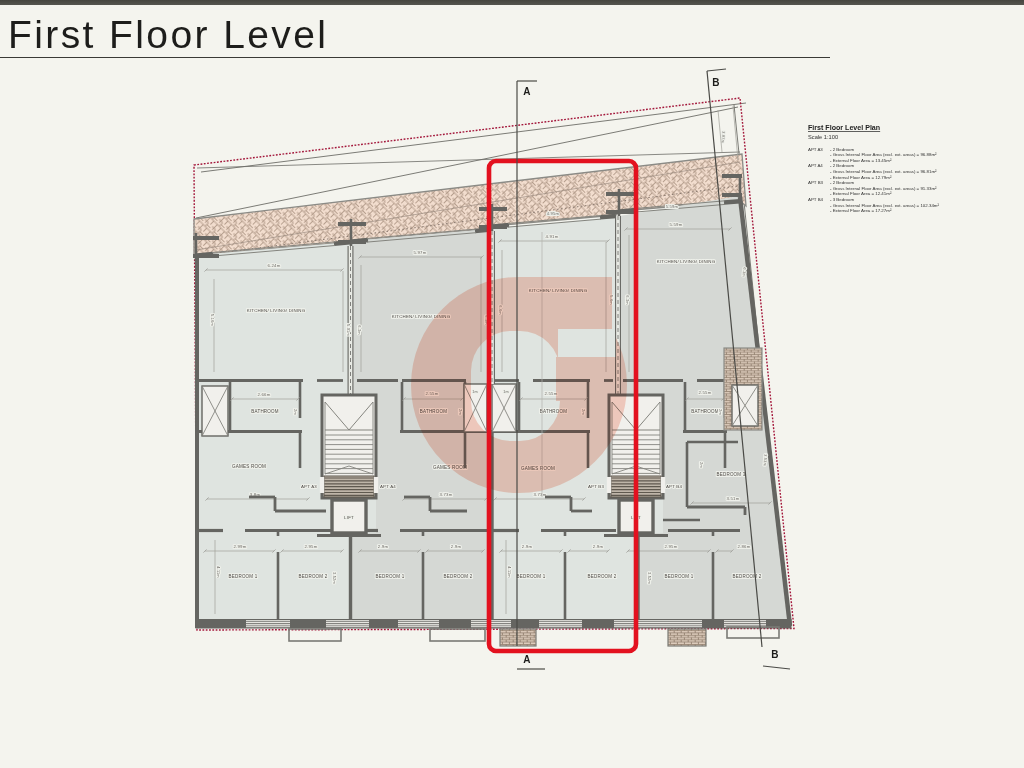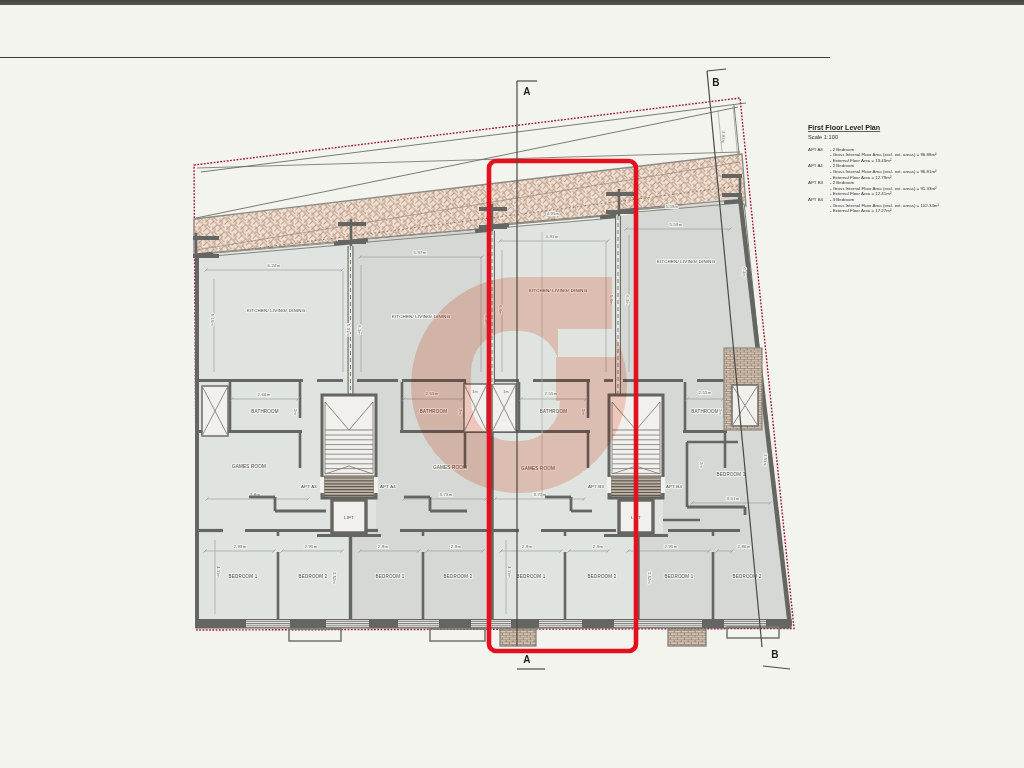"First Floor Level" div.title { html: none -> <div>First Floor Level</div> }
